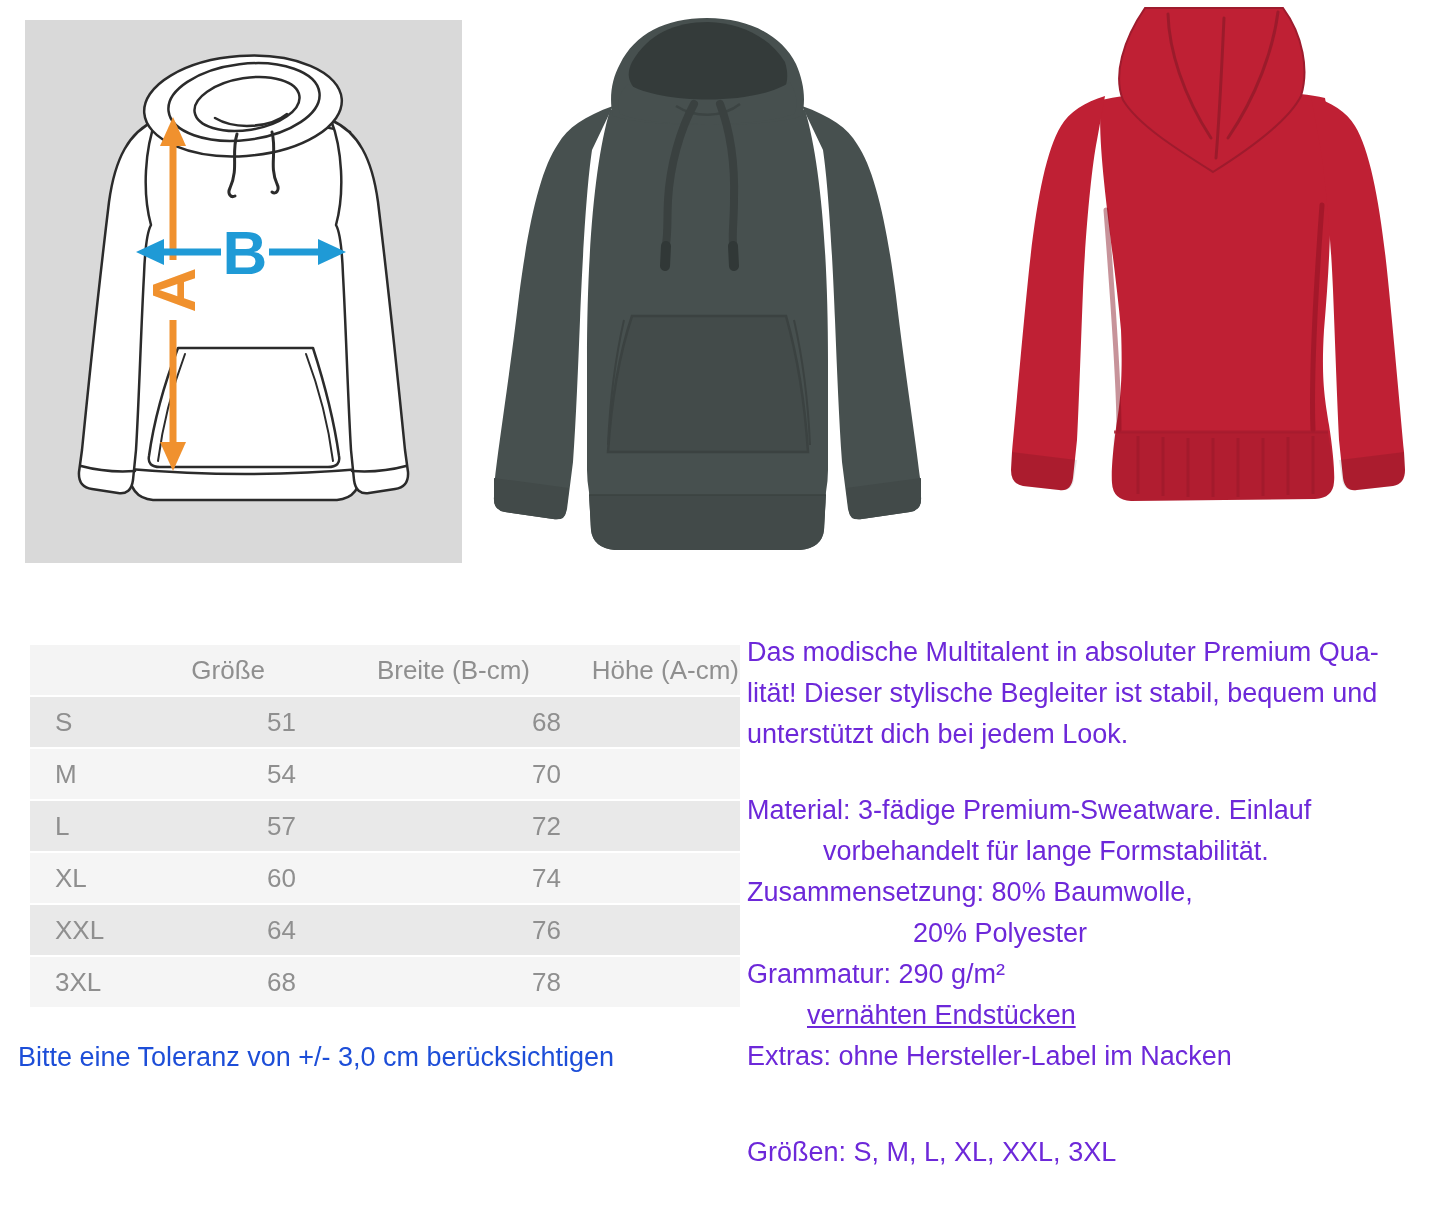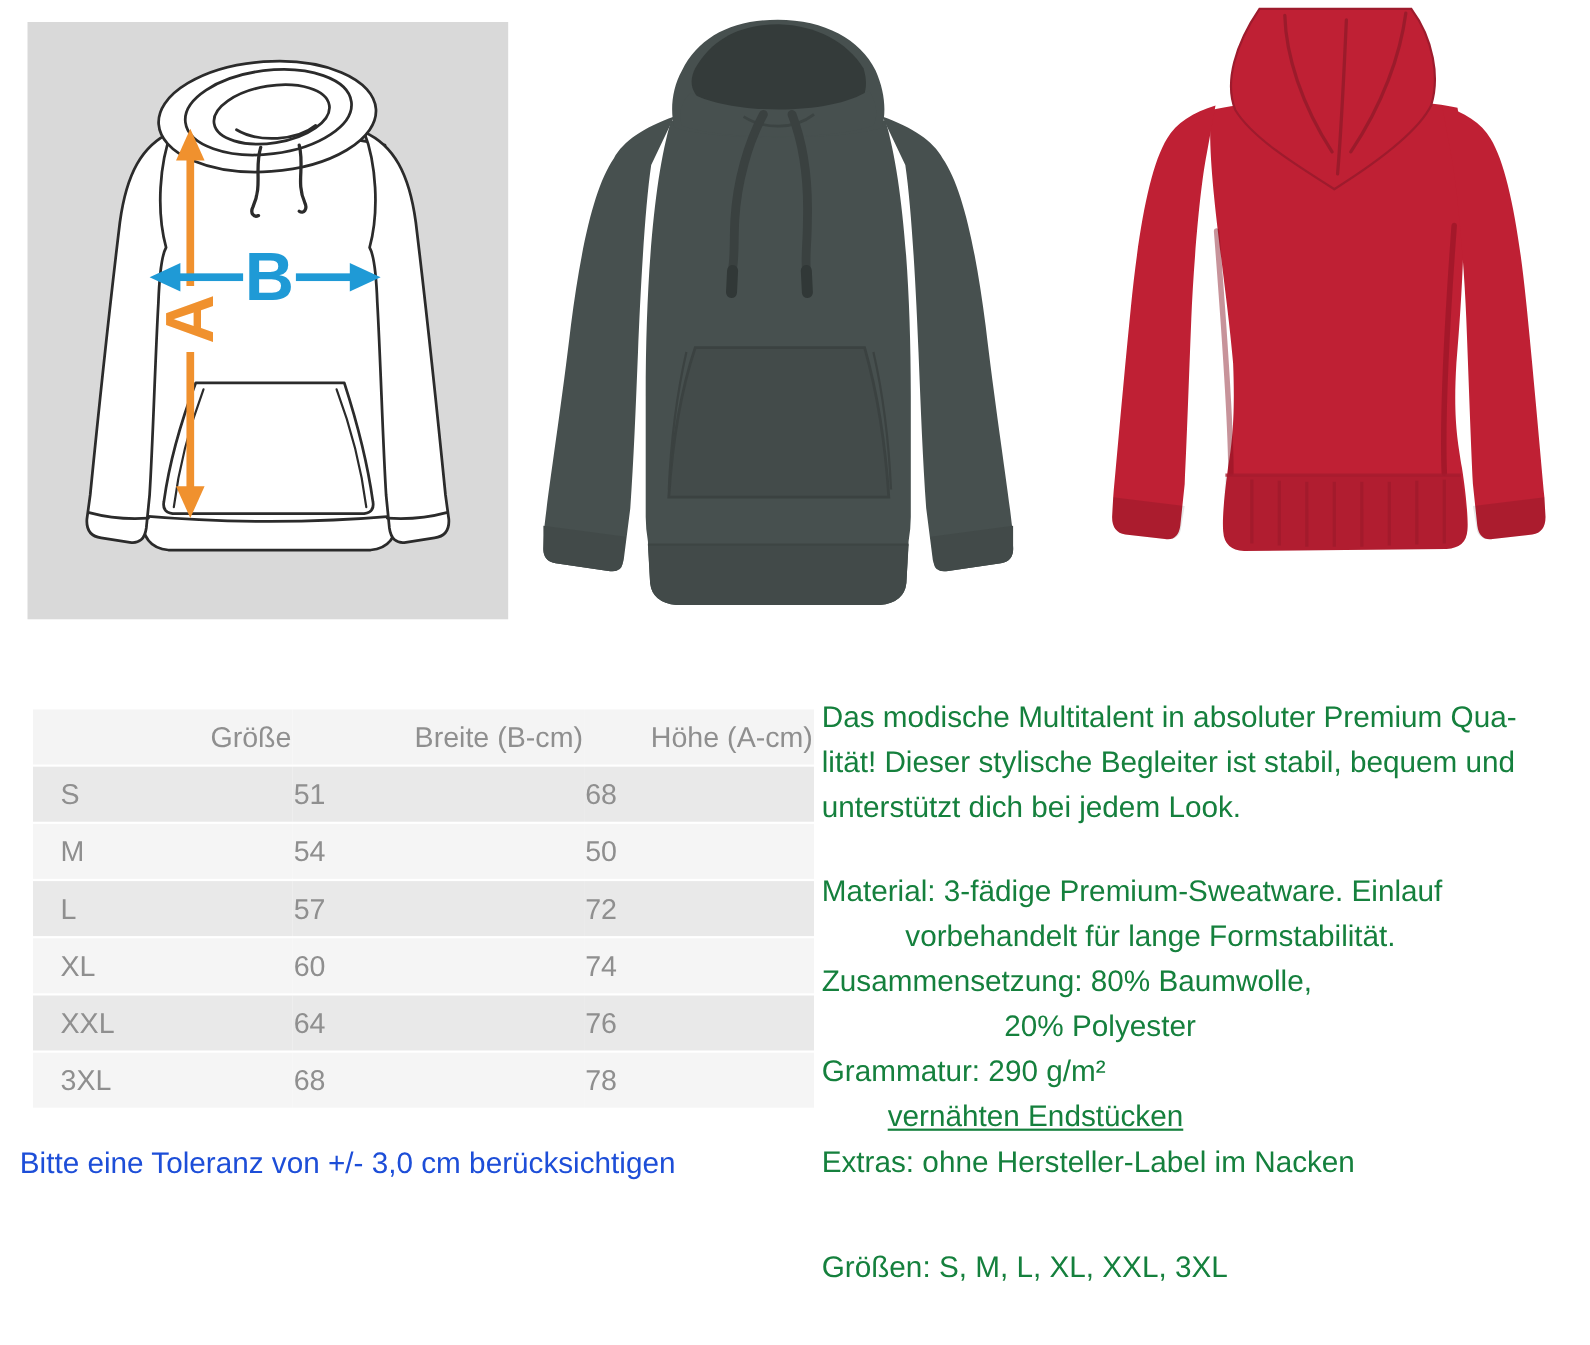"Das modische Multitalent in absoluter" .description { color: #15803d -> #6d28d9 }
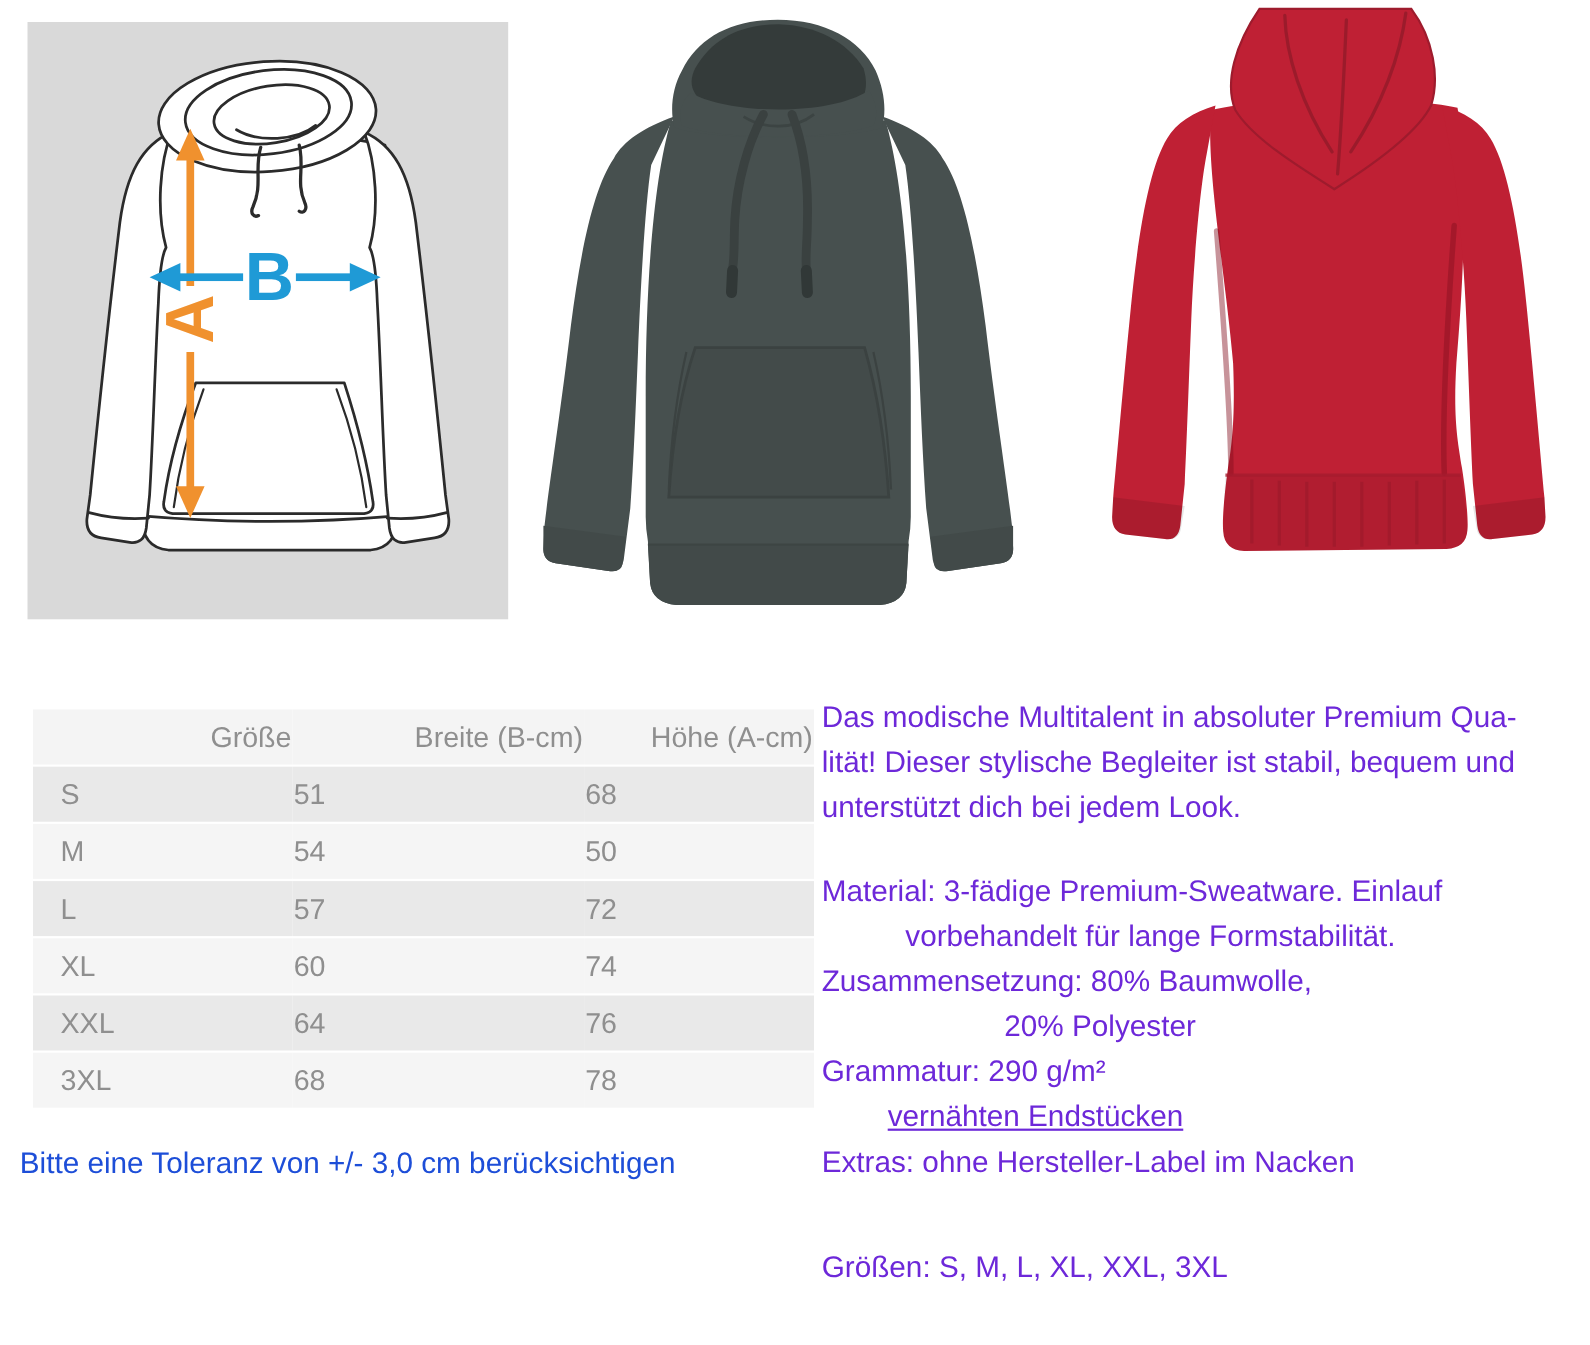"50" td { text: 50 -> 70 }
